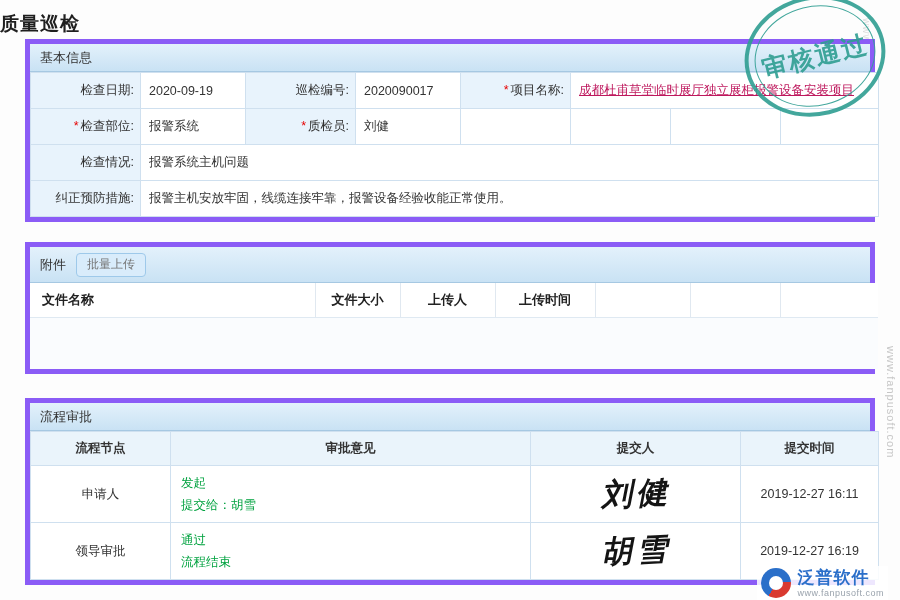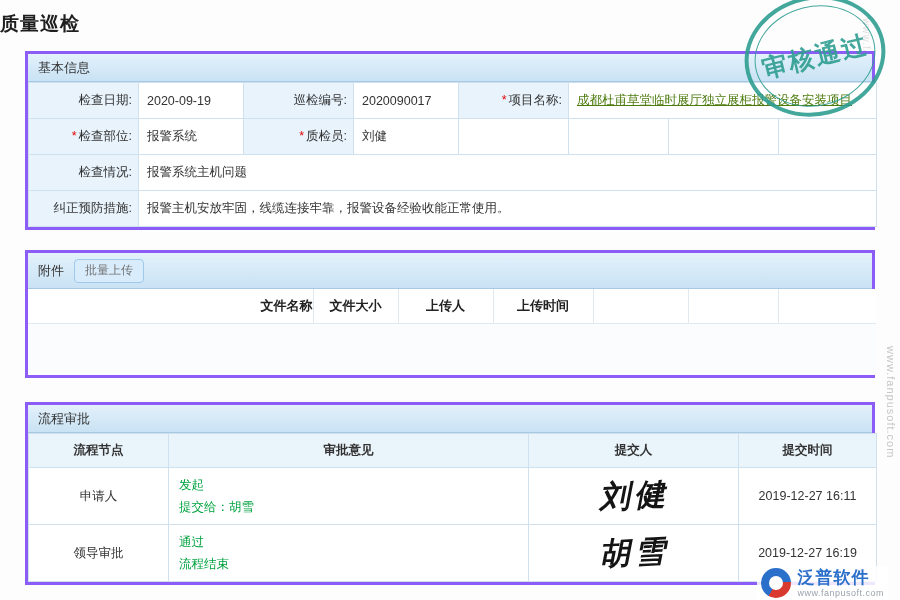"基本信息" .panel { border: 3px solid #8b5cf6 -> 5px solid #8b5cf6; margin: 14px 25px 0 -> 2px 25px 0 }
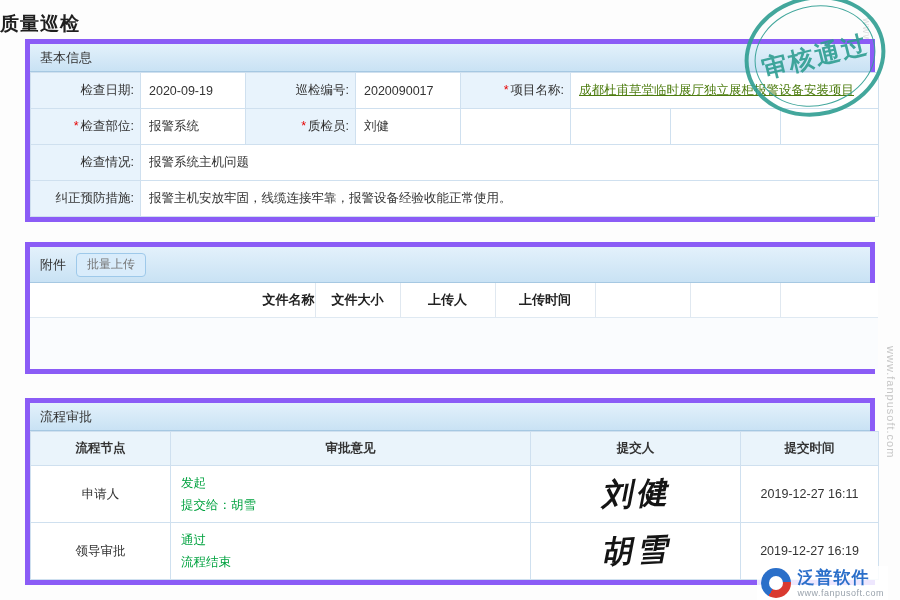"成都杜甫草堂临时展厅独立展柜报警设备安装项目" .link-green { color: #4d7c0f -> #be185d }
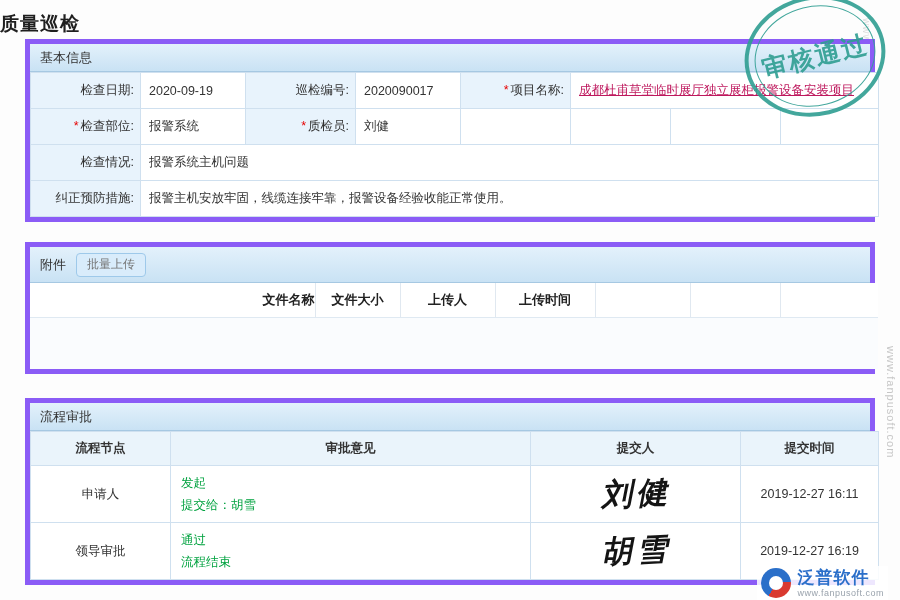"文件名称" .attach-table th.first { text-align: right -> left }
